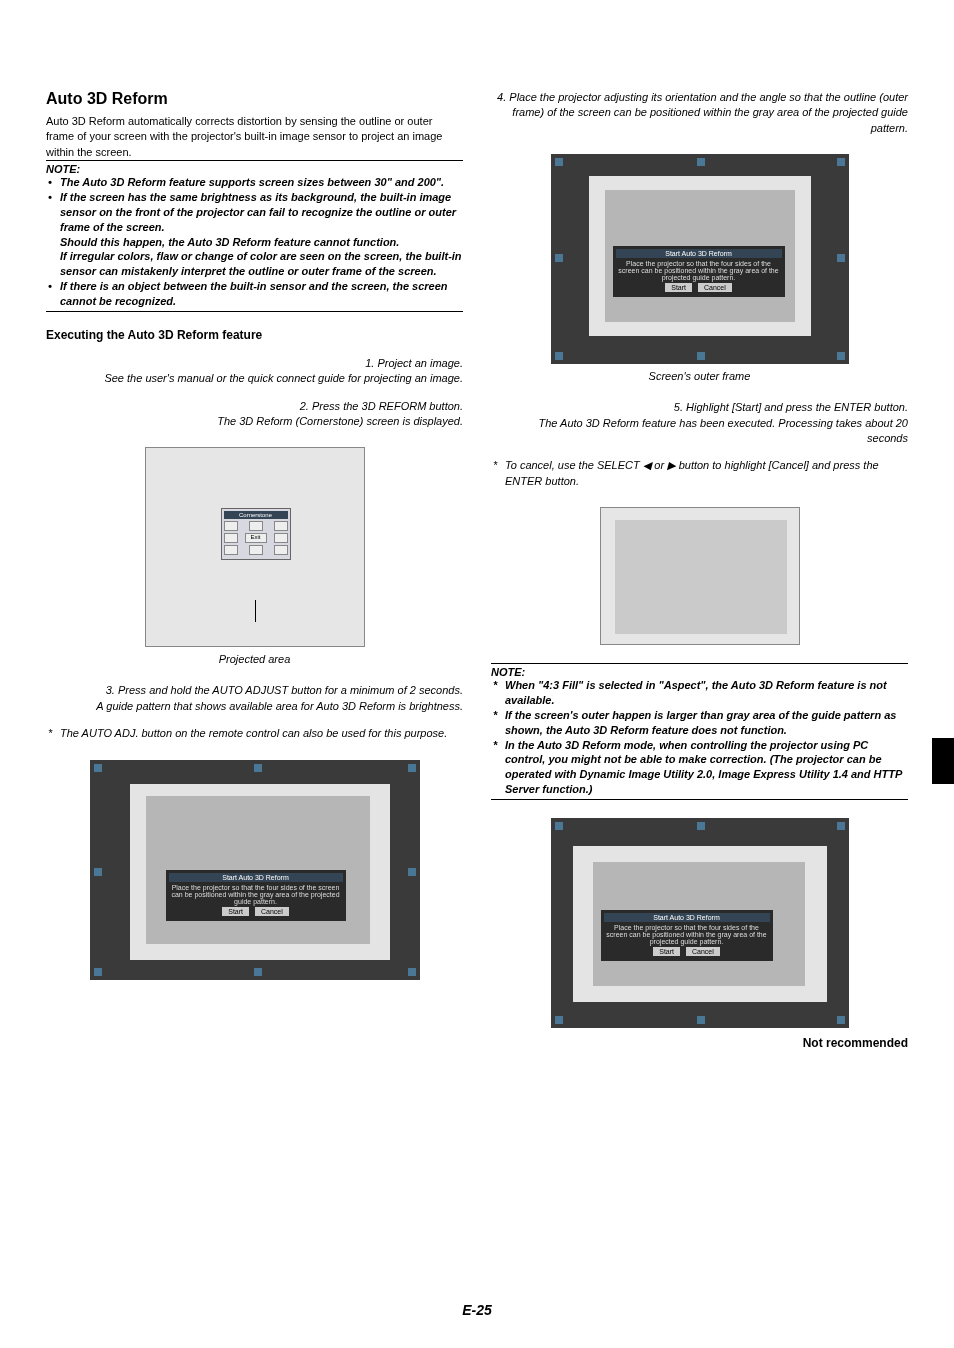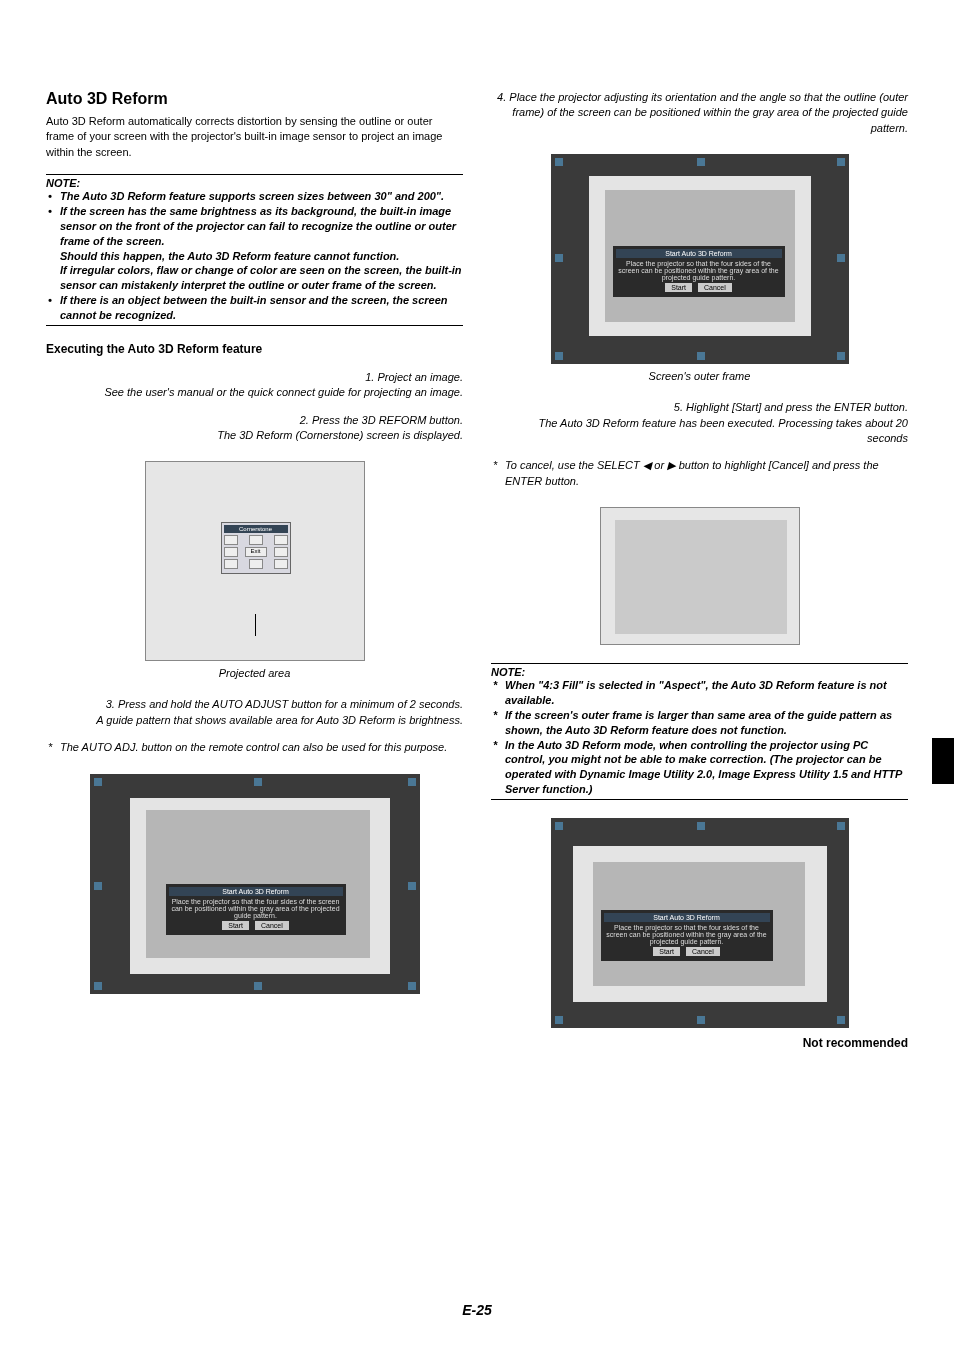"Auto 3D Reform automatically corrects" .intro { margin-bottom: 14px -> none }
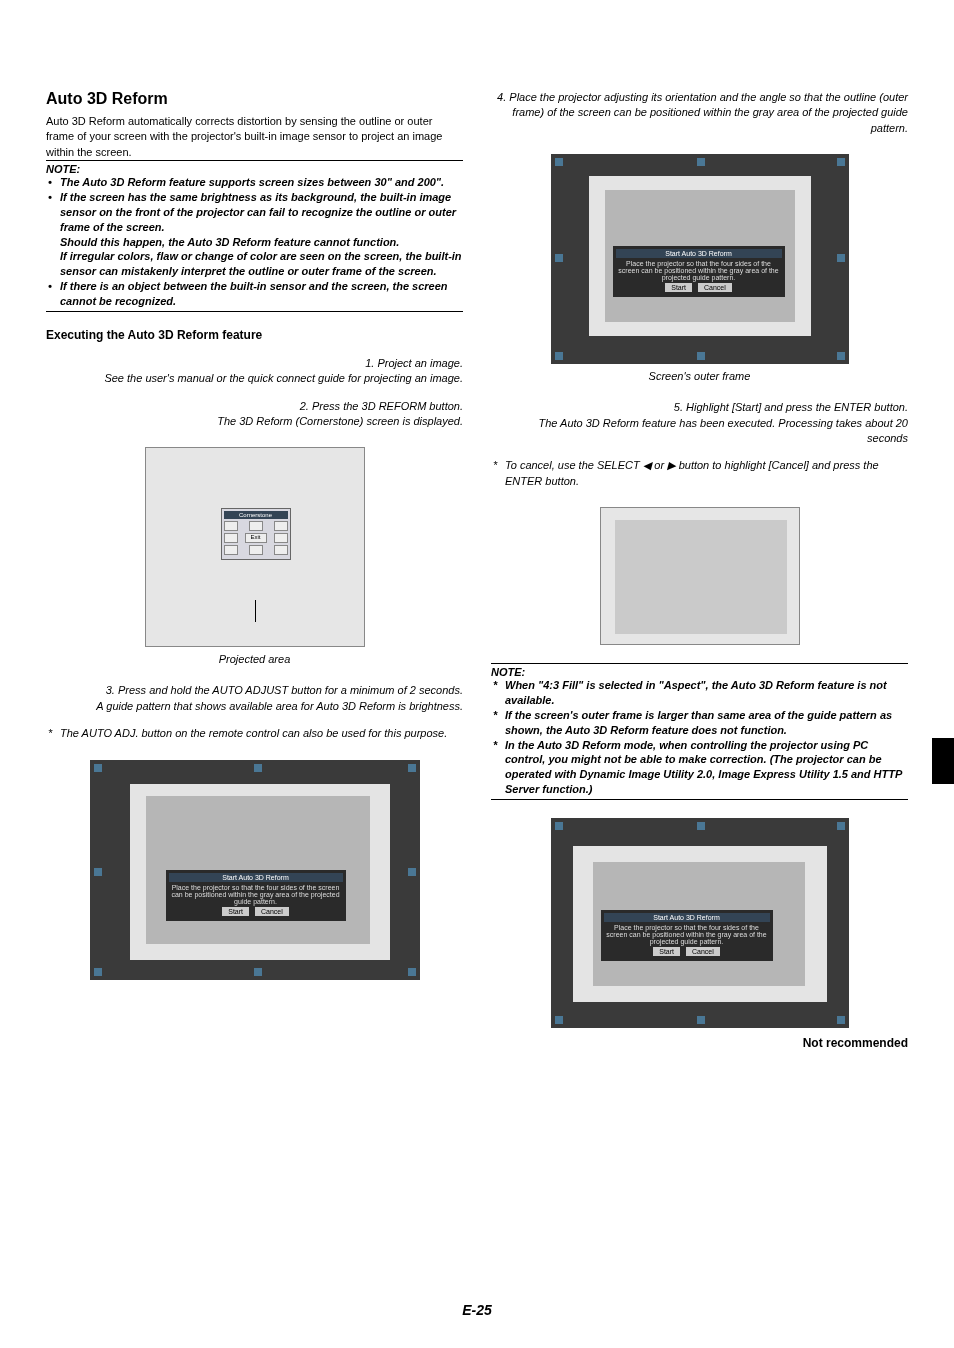"If the screen's outer frame" li { text: frame is larger than same -> happen is larger than gray }
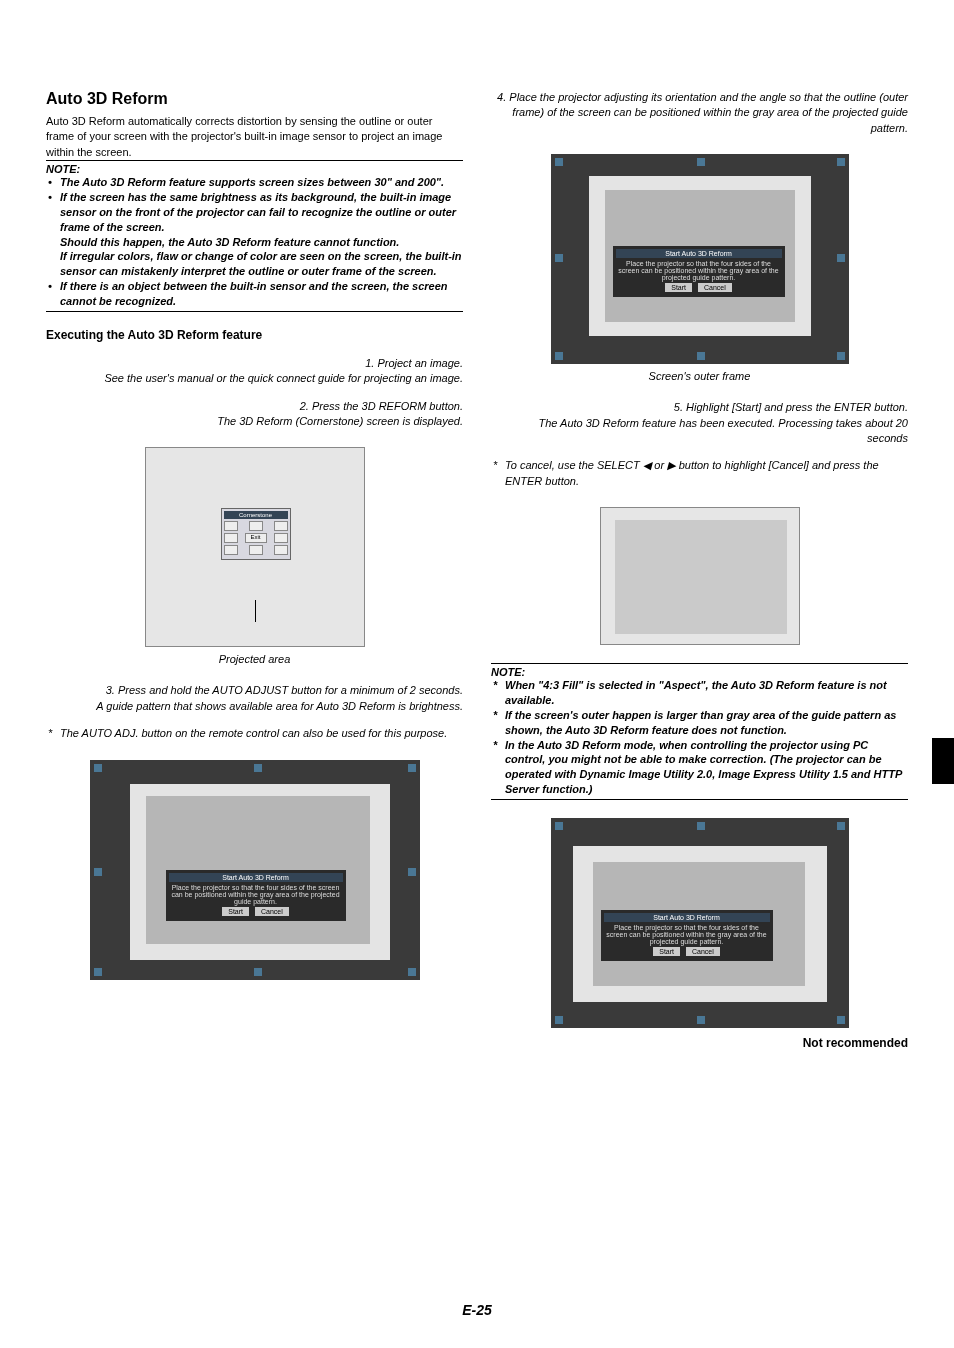"In the Auto 3D Reform" li { text: 1.5 -> 1.4 }
